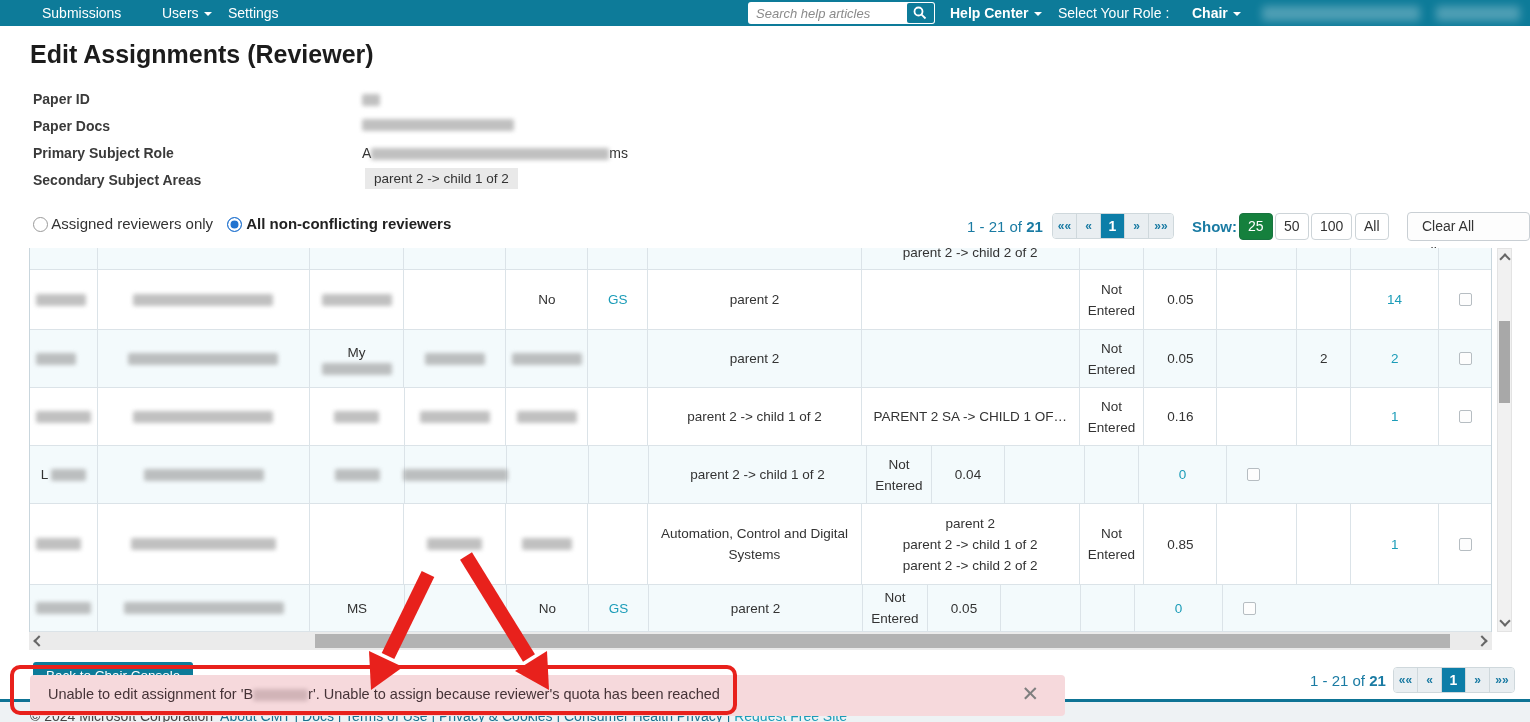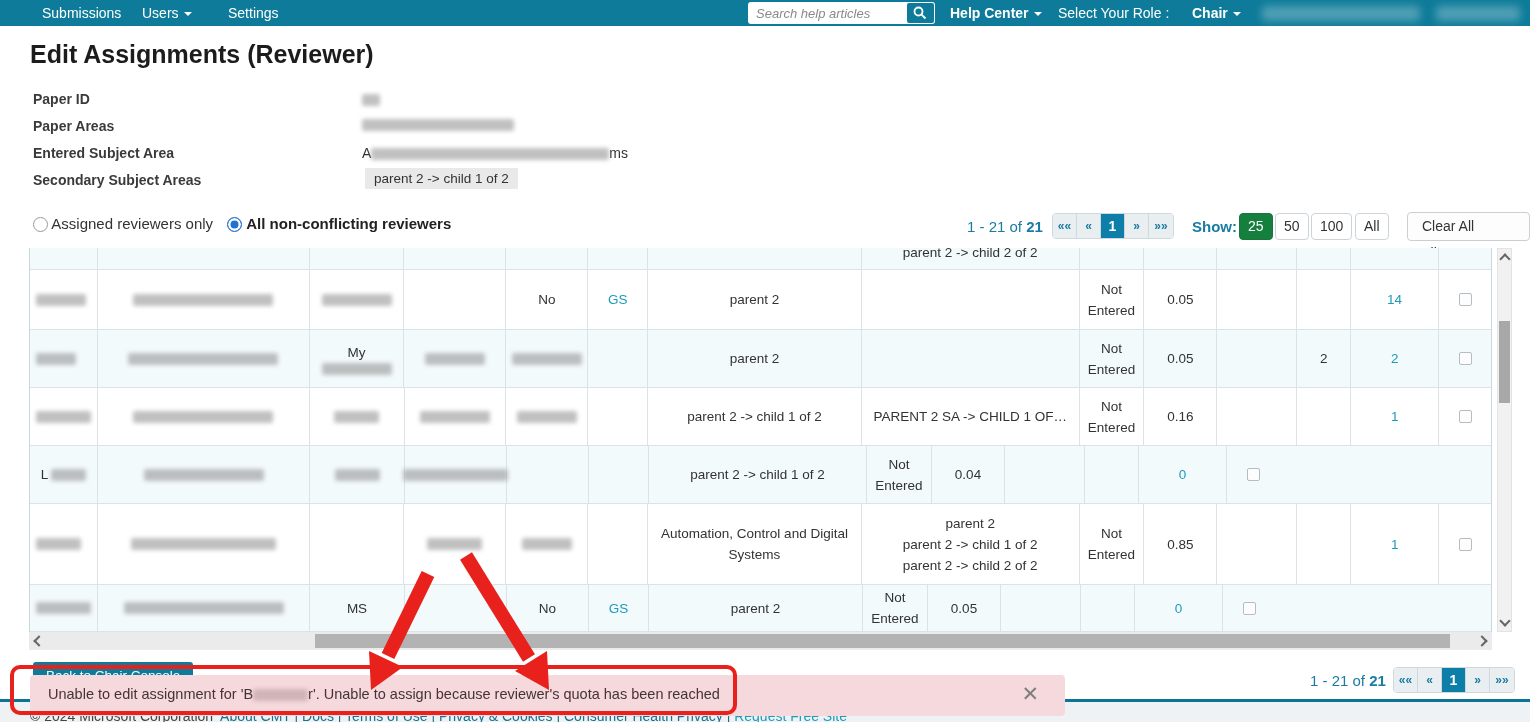"Users" div.navitem { left: 142px -> 162px }
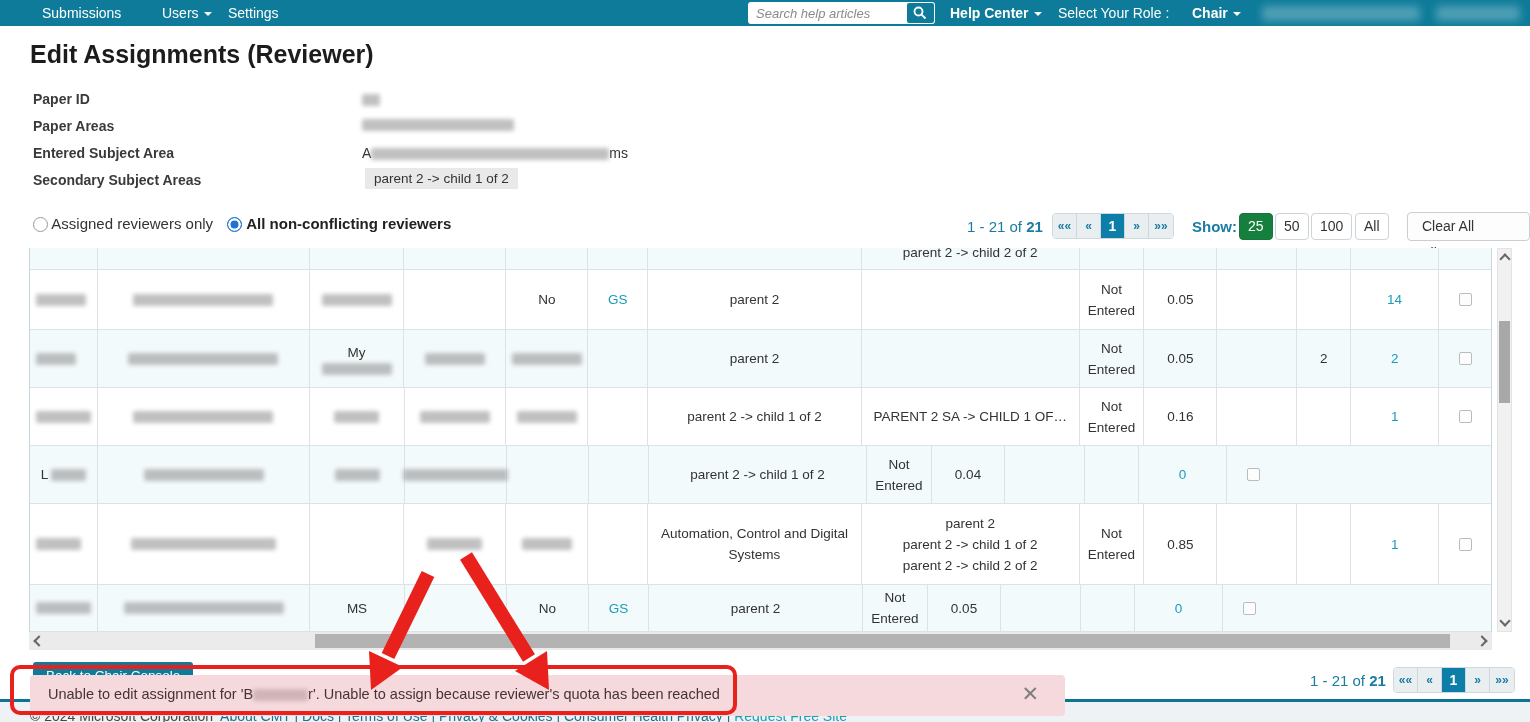"Paper Areas" div.flabel { text: Areas -> Docs }
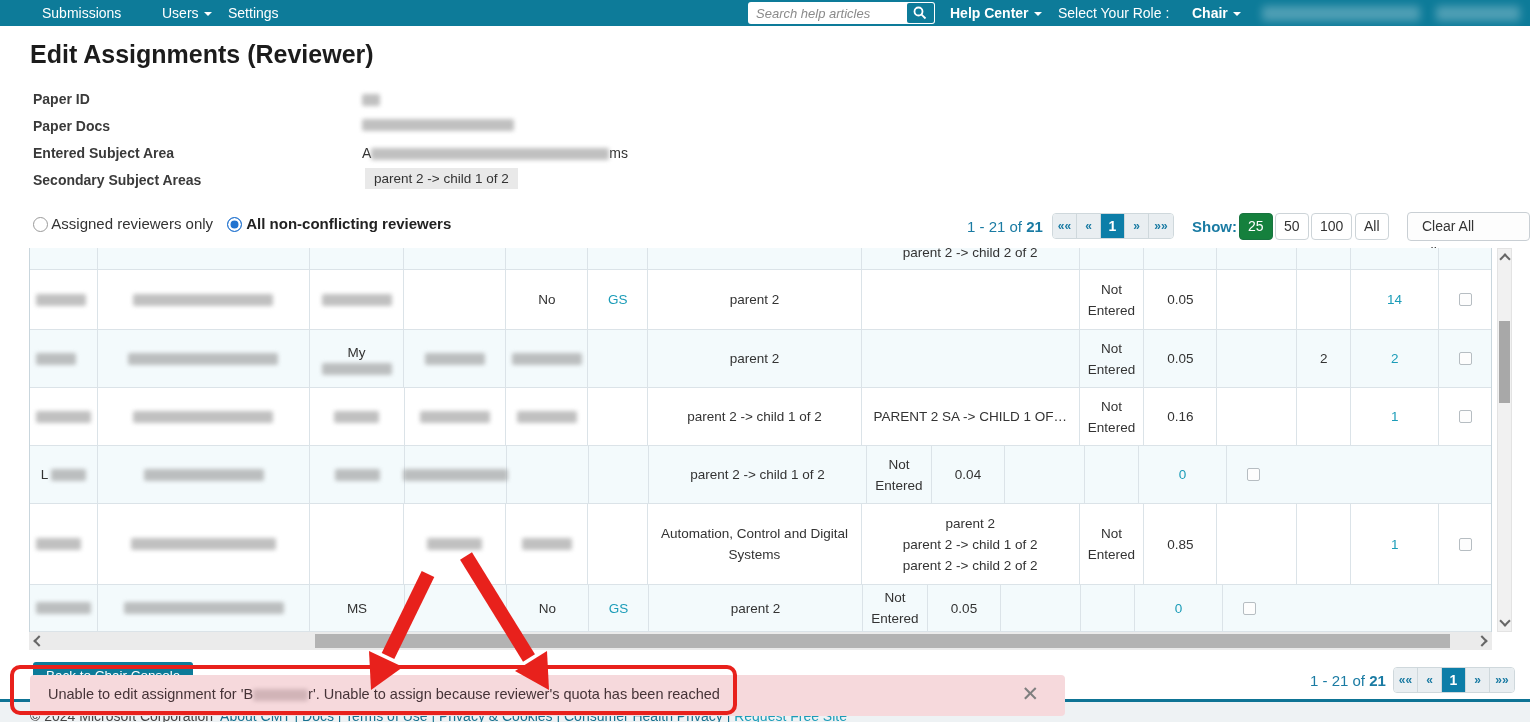"Entered Subject Area" div.flabel { text: Entered Subject Area -> Primary Subject Role }
